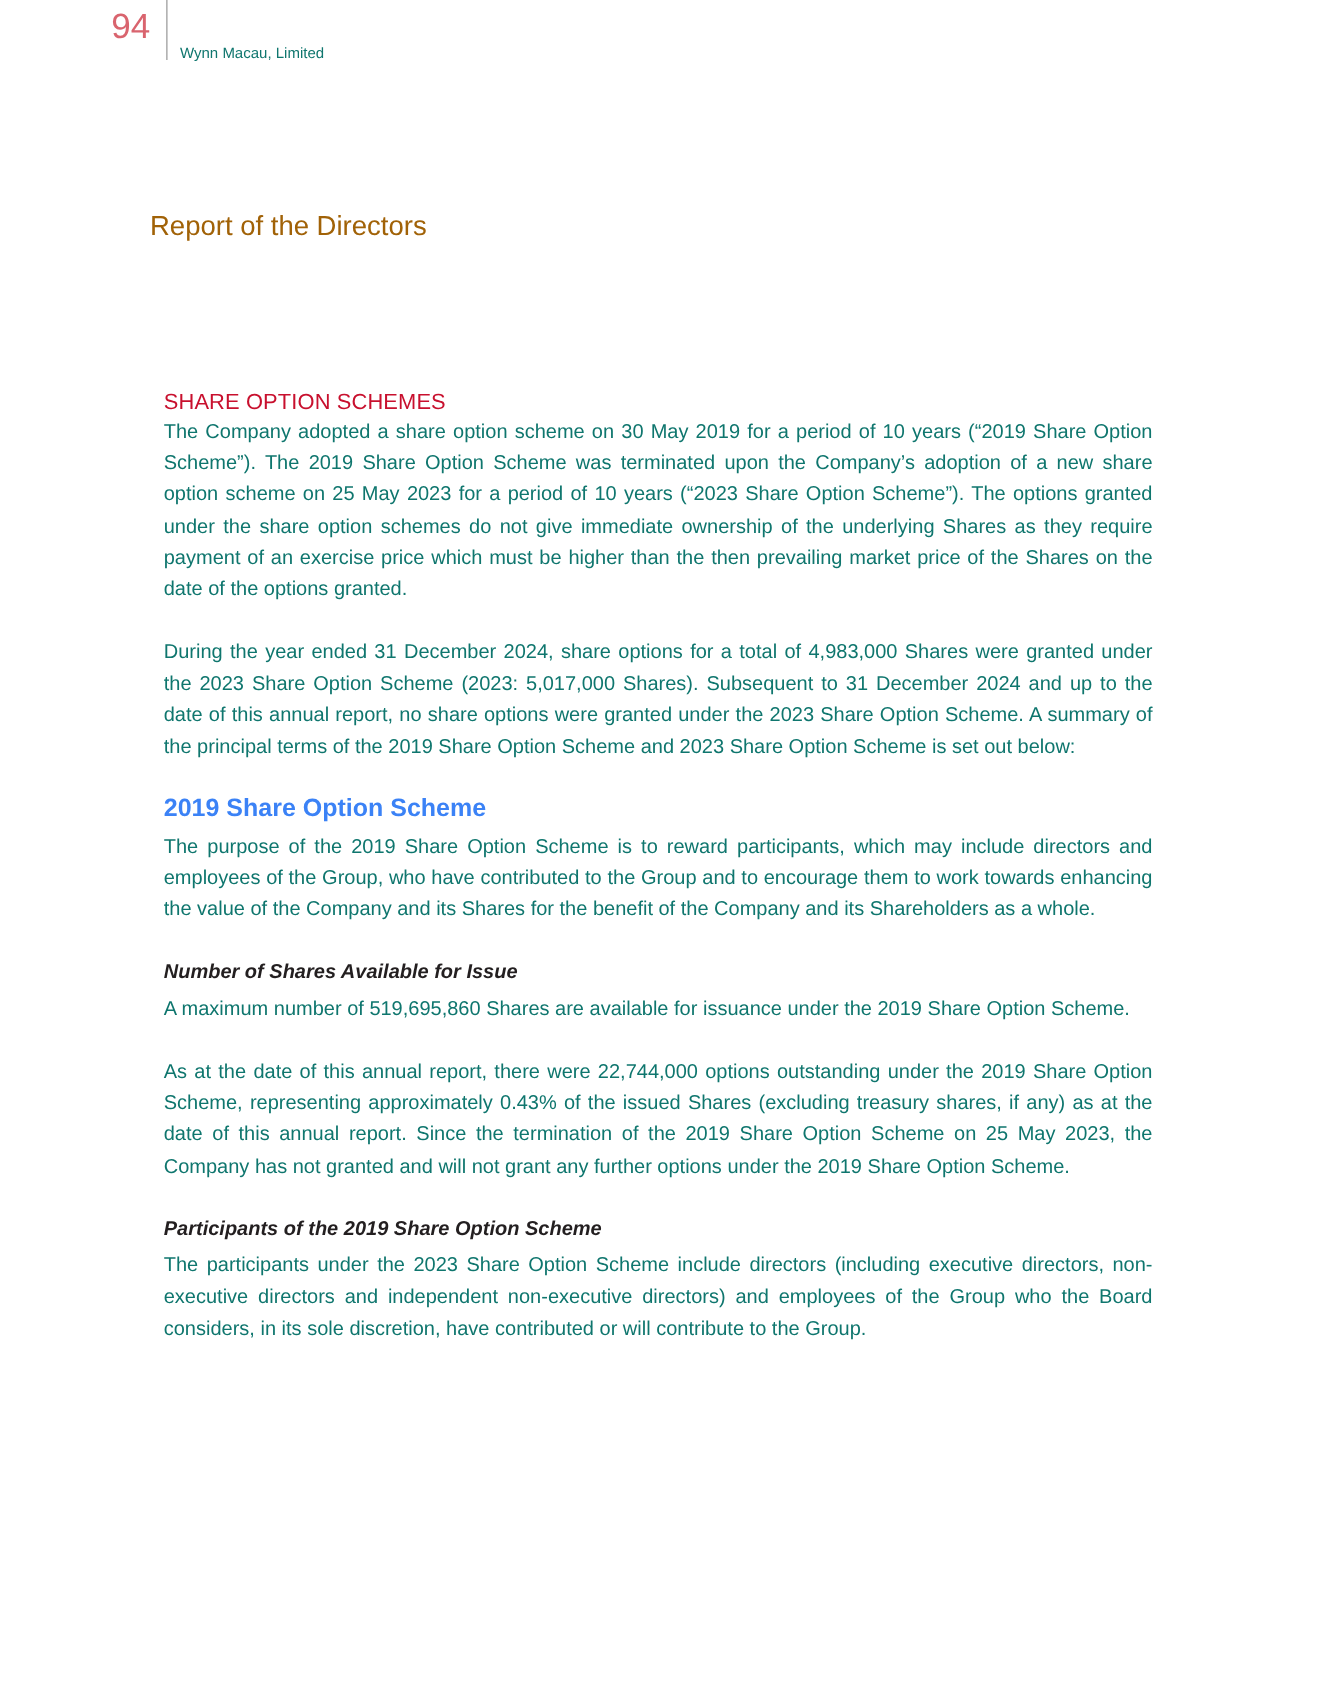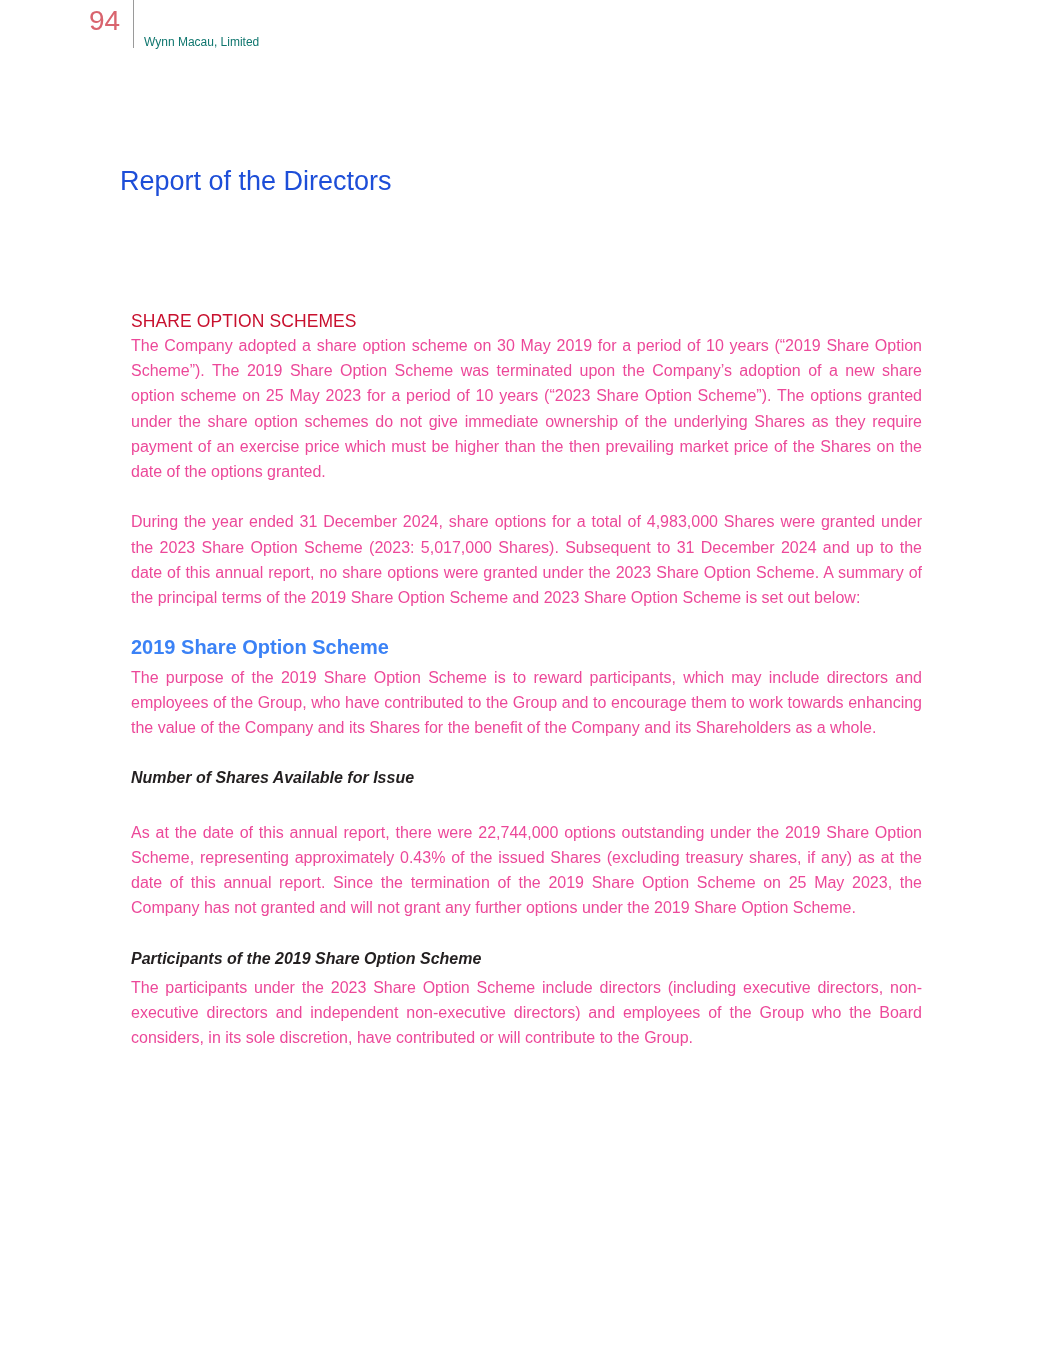"Report of the Directors" .page-title { color: #1d4ed8 -> #a16207; font-size: 27px -> 22px }
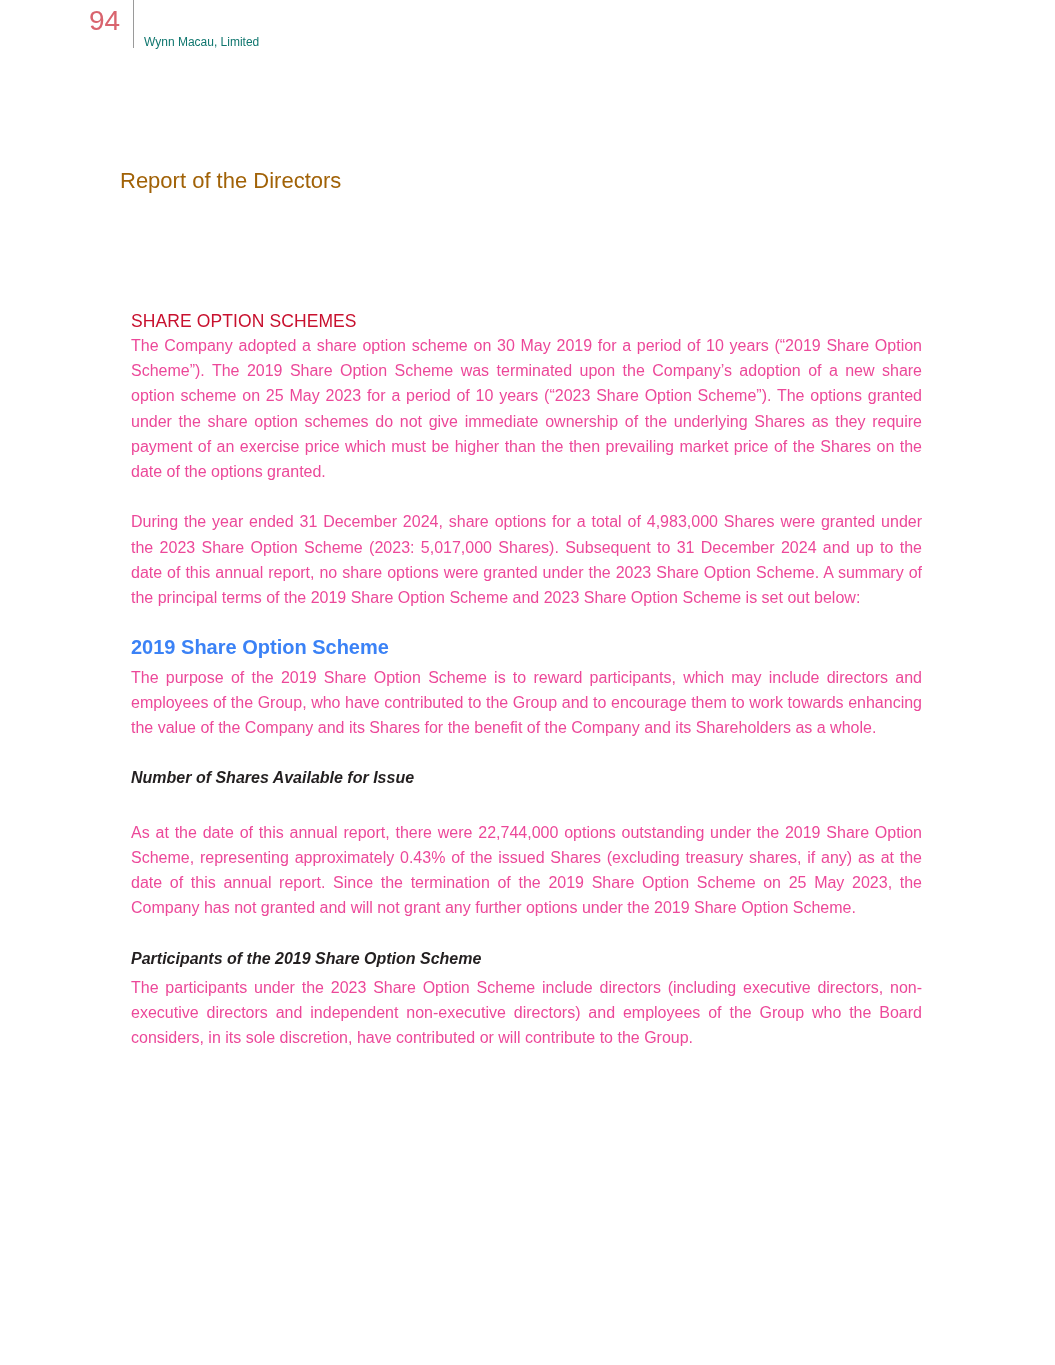"The Company adopted a share" p { color: #ec4899 -> #0f766e }
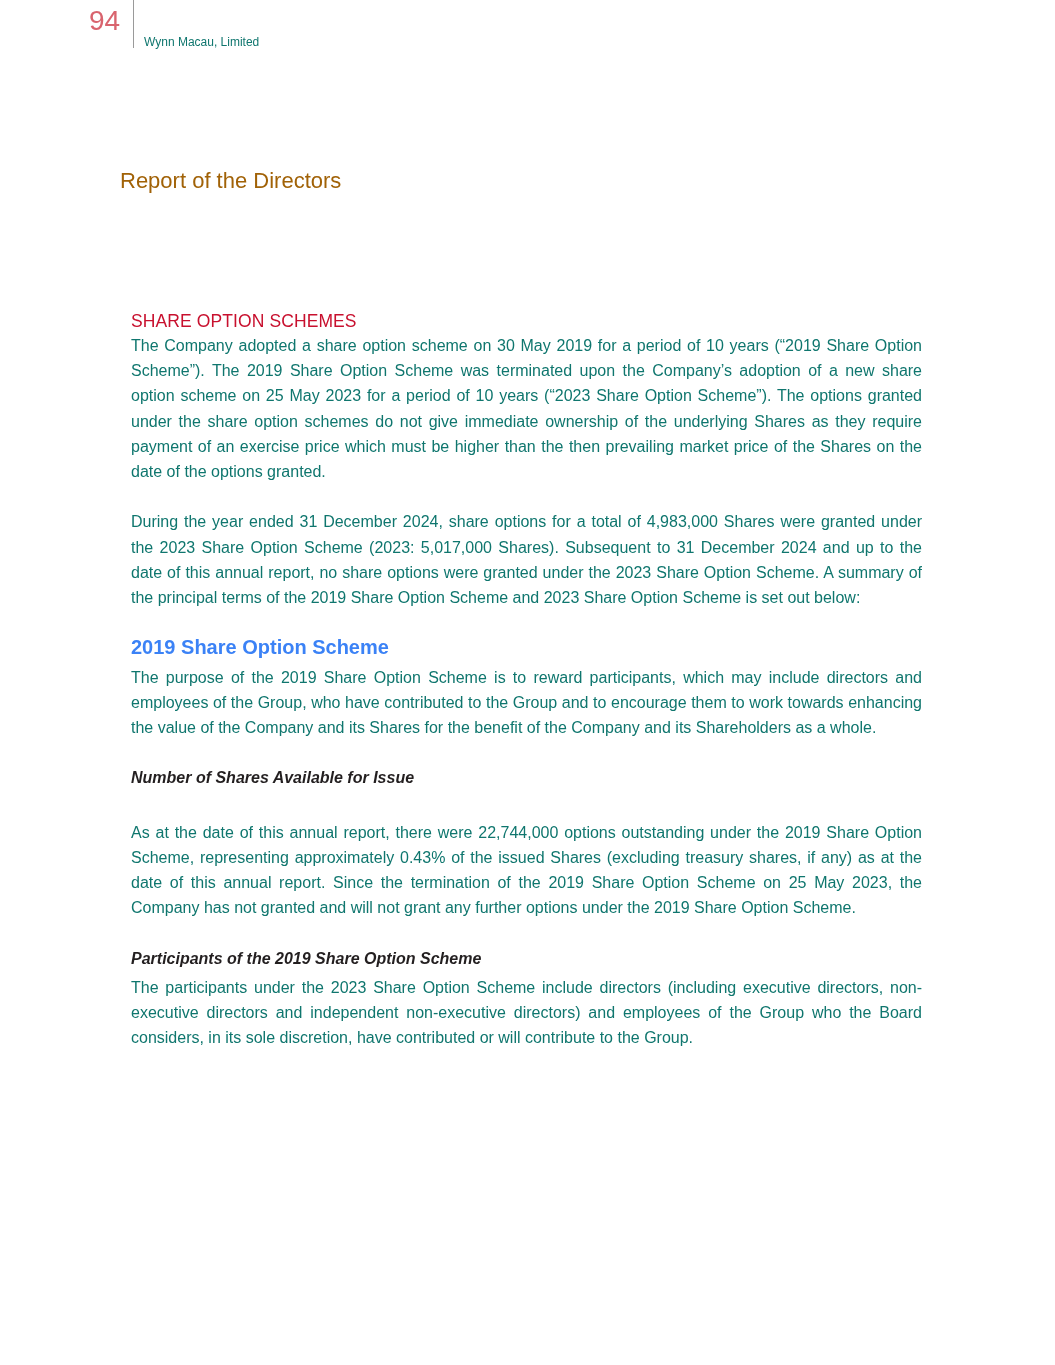"A maximum number of 519,695,860" p { html: none -> <p>A maximum number of 519,695,860 Shares are available for issuance under the 2019 Share Option Scheme.</p> }
